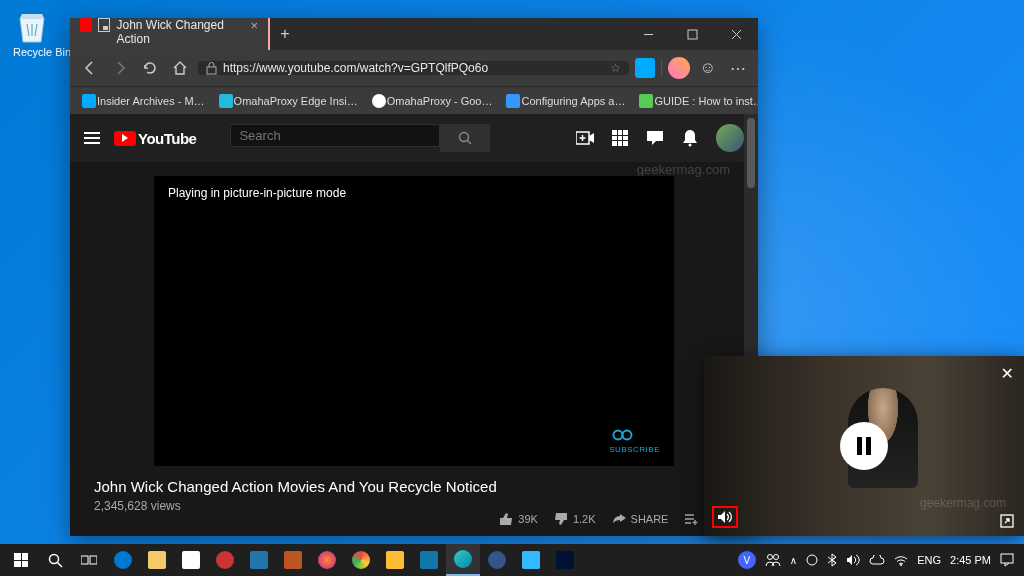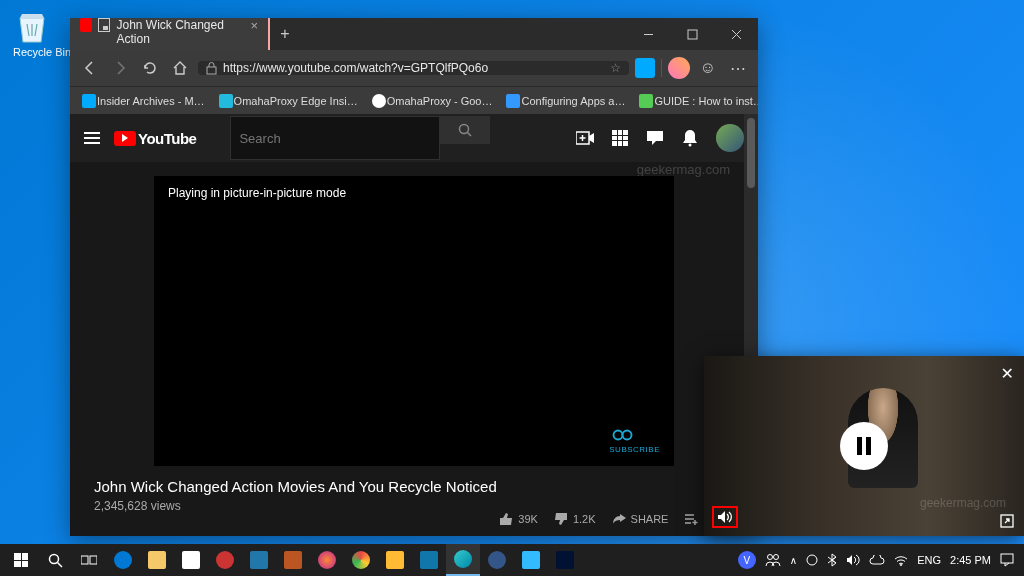"Search" .yt-search input { height: 44px -> 23px }
